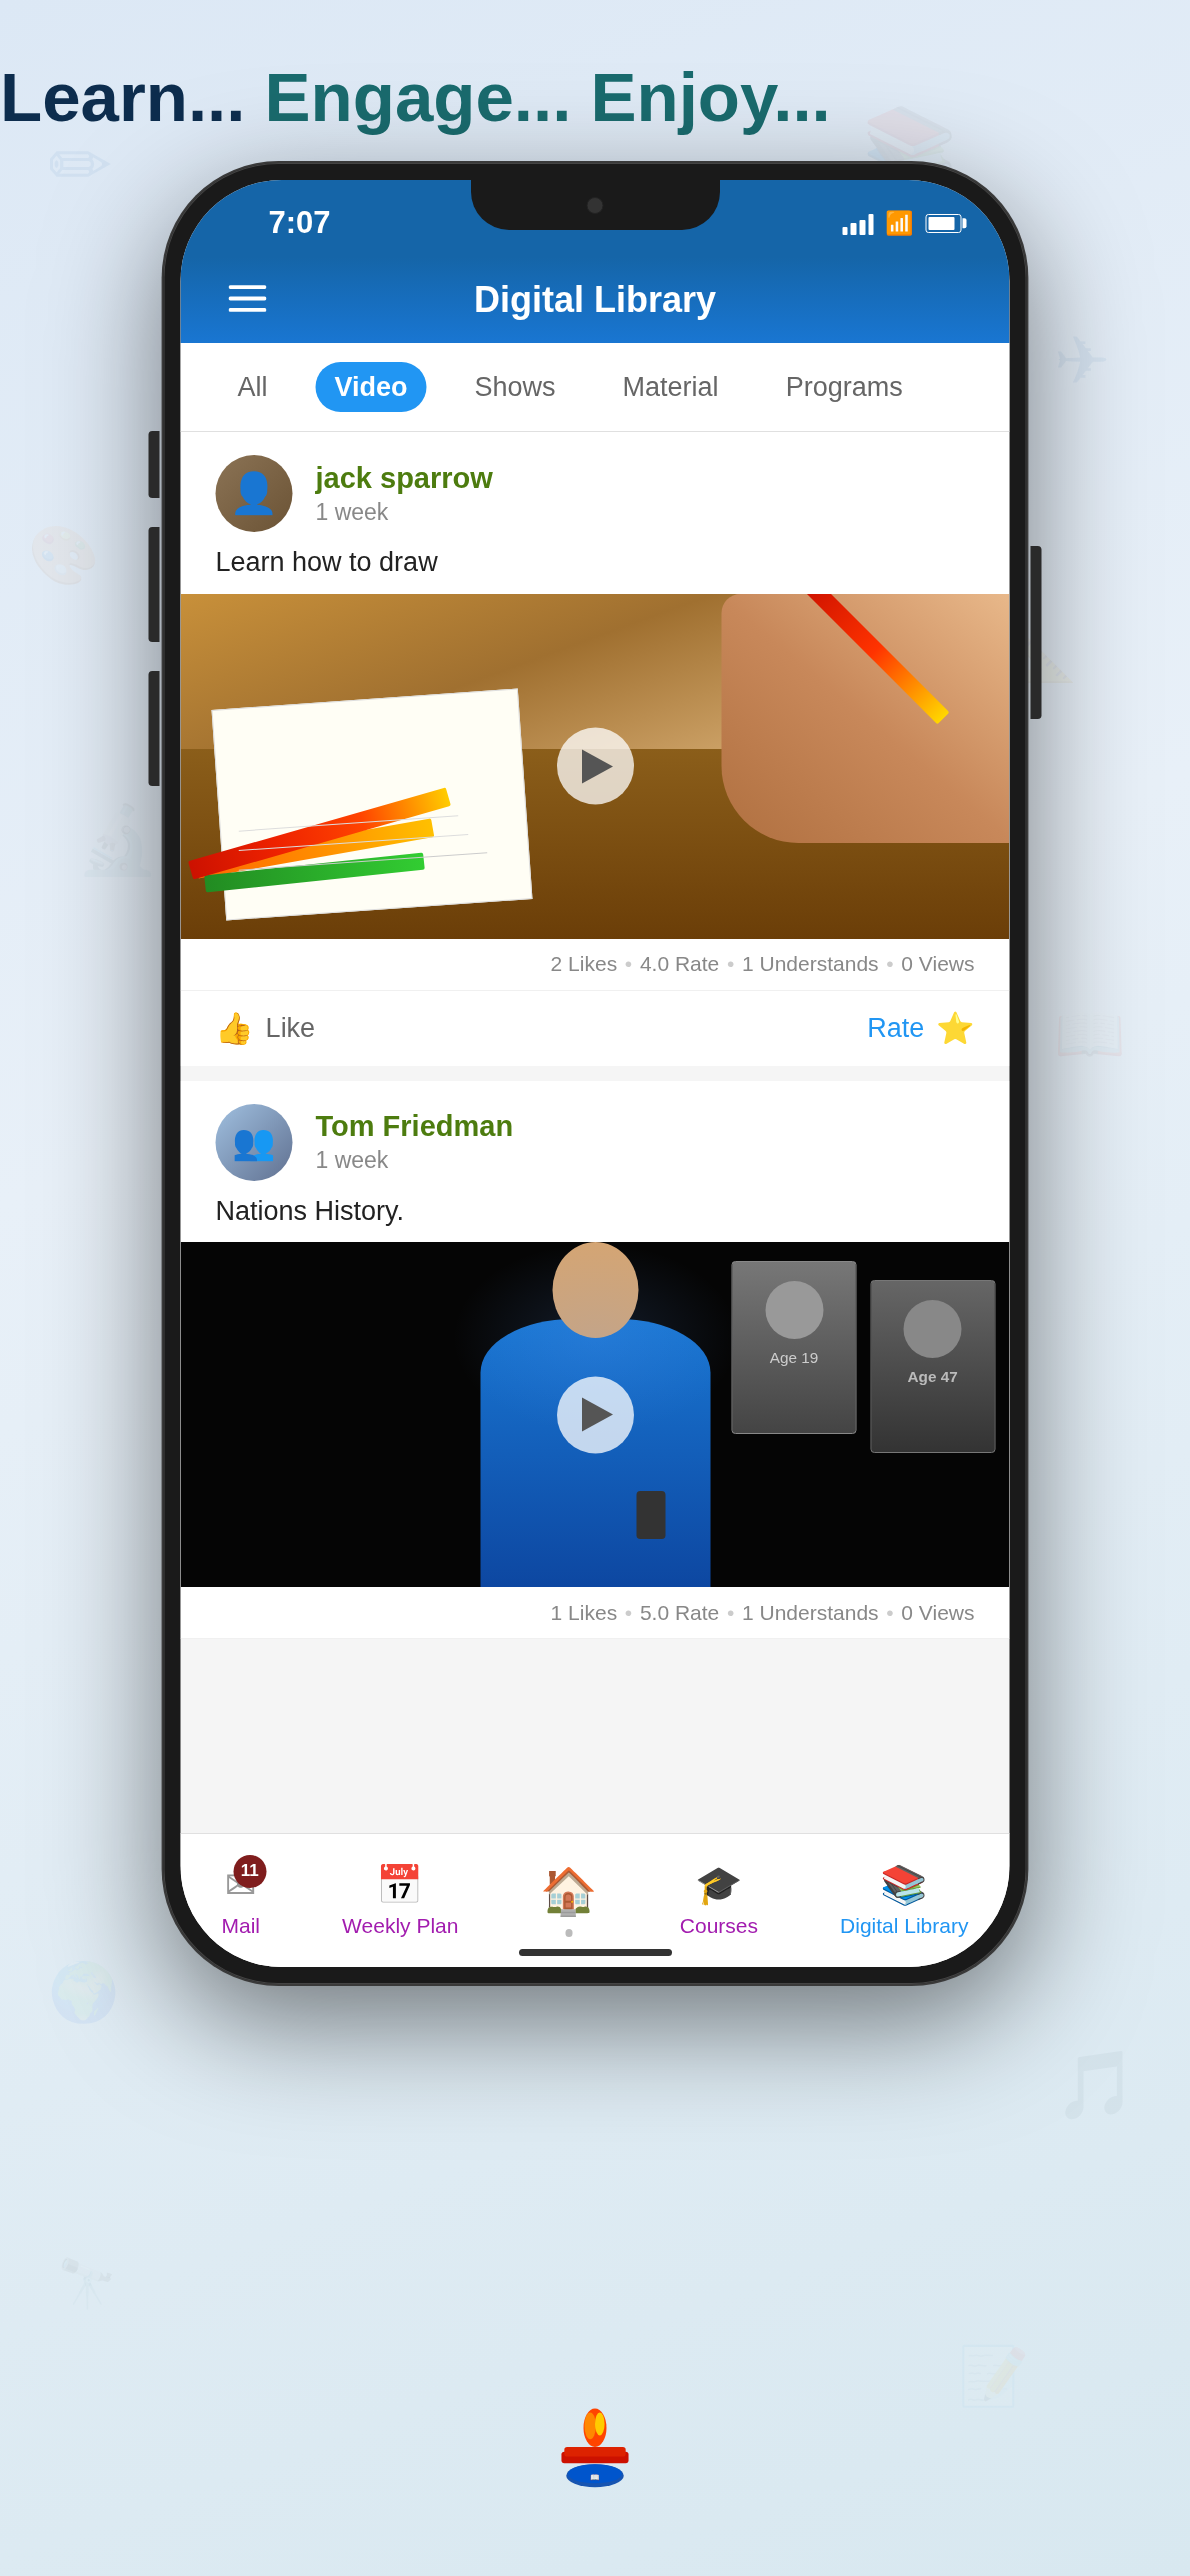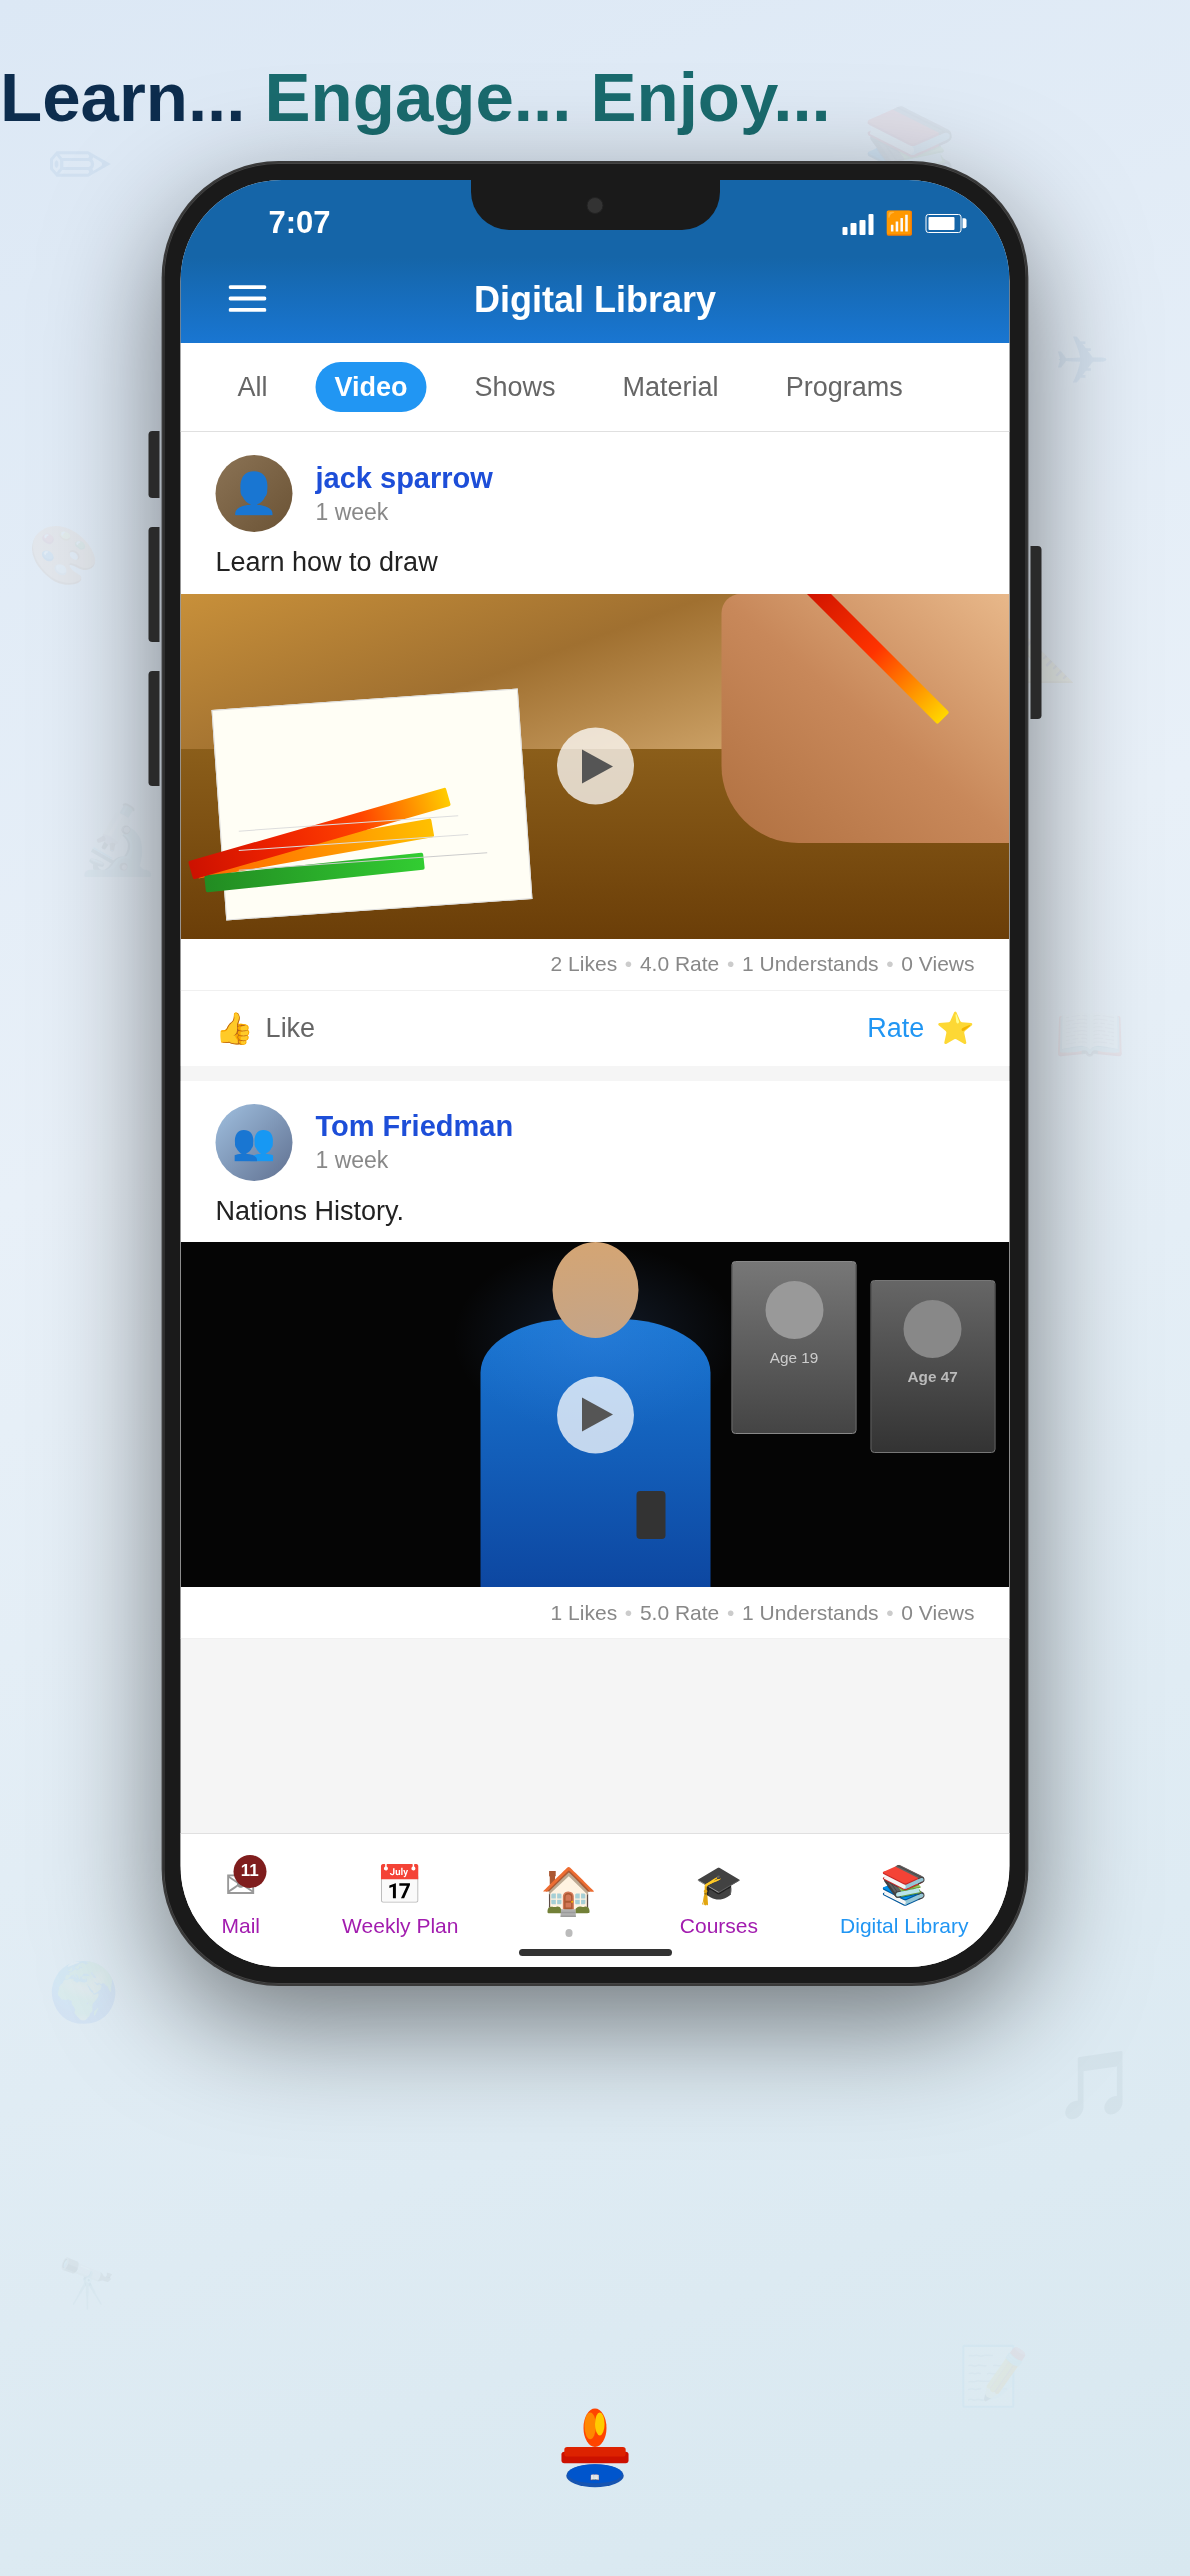"jack sparrow" .post-author { color: #1d4ed8 -> #4d7c0f }
